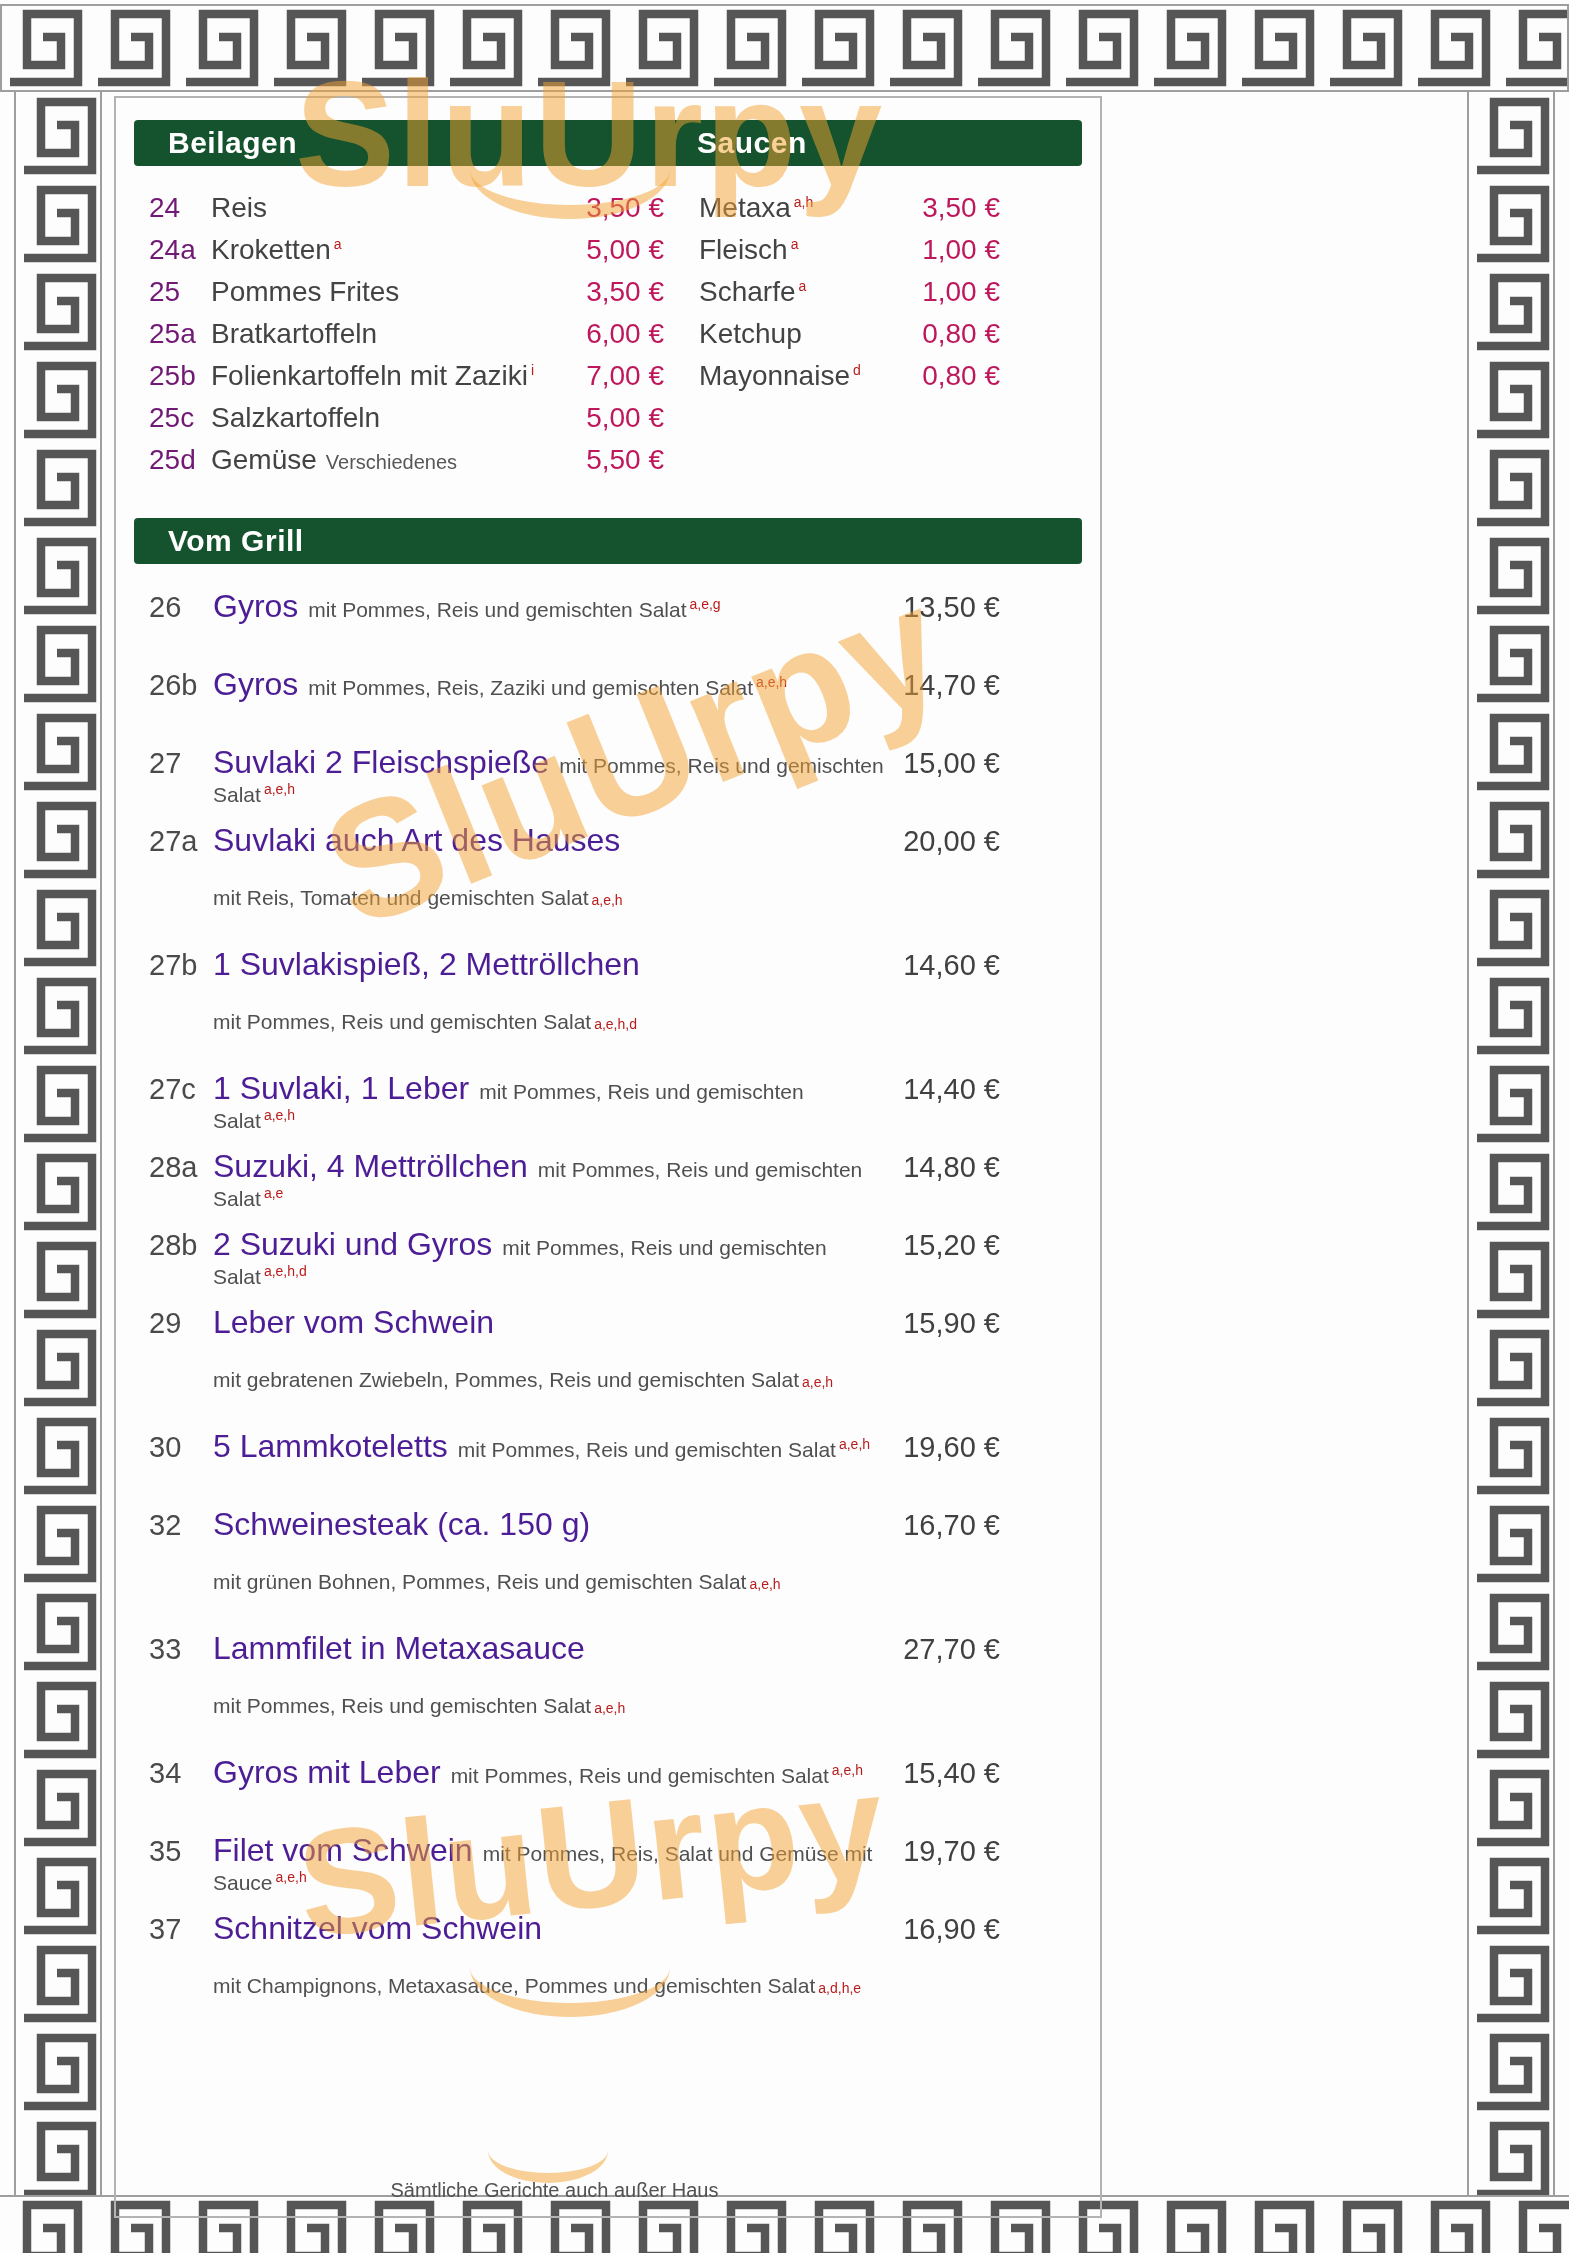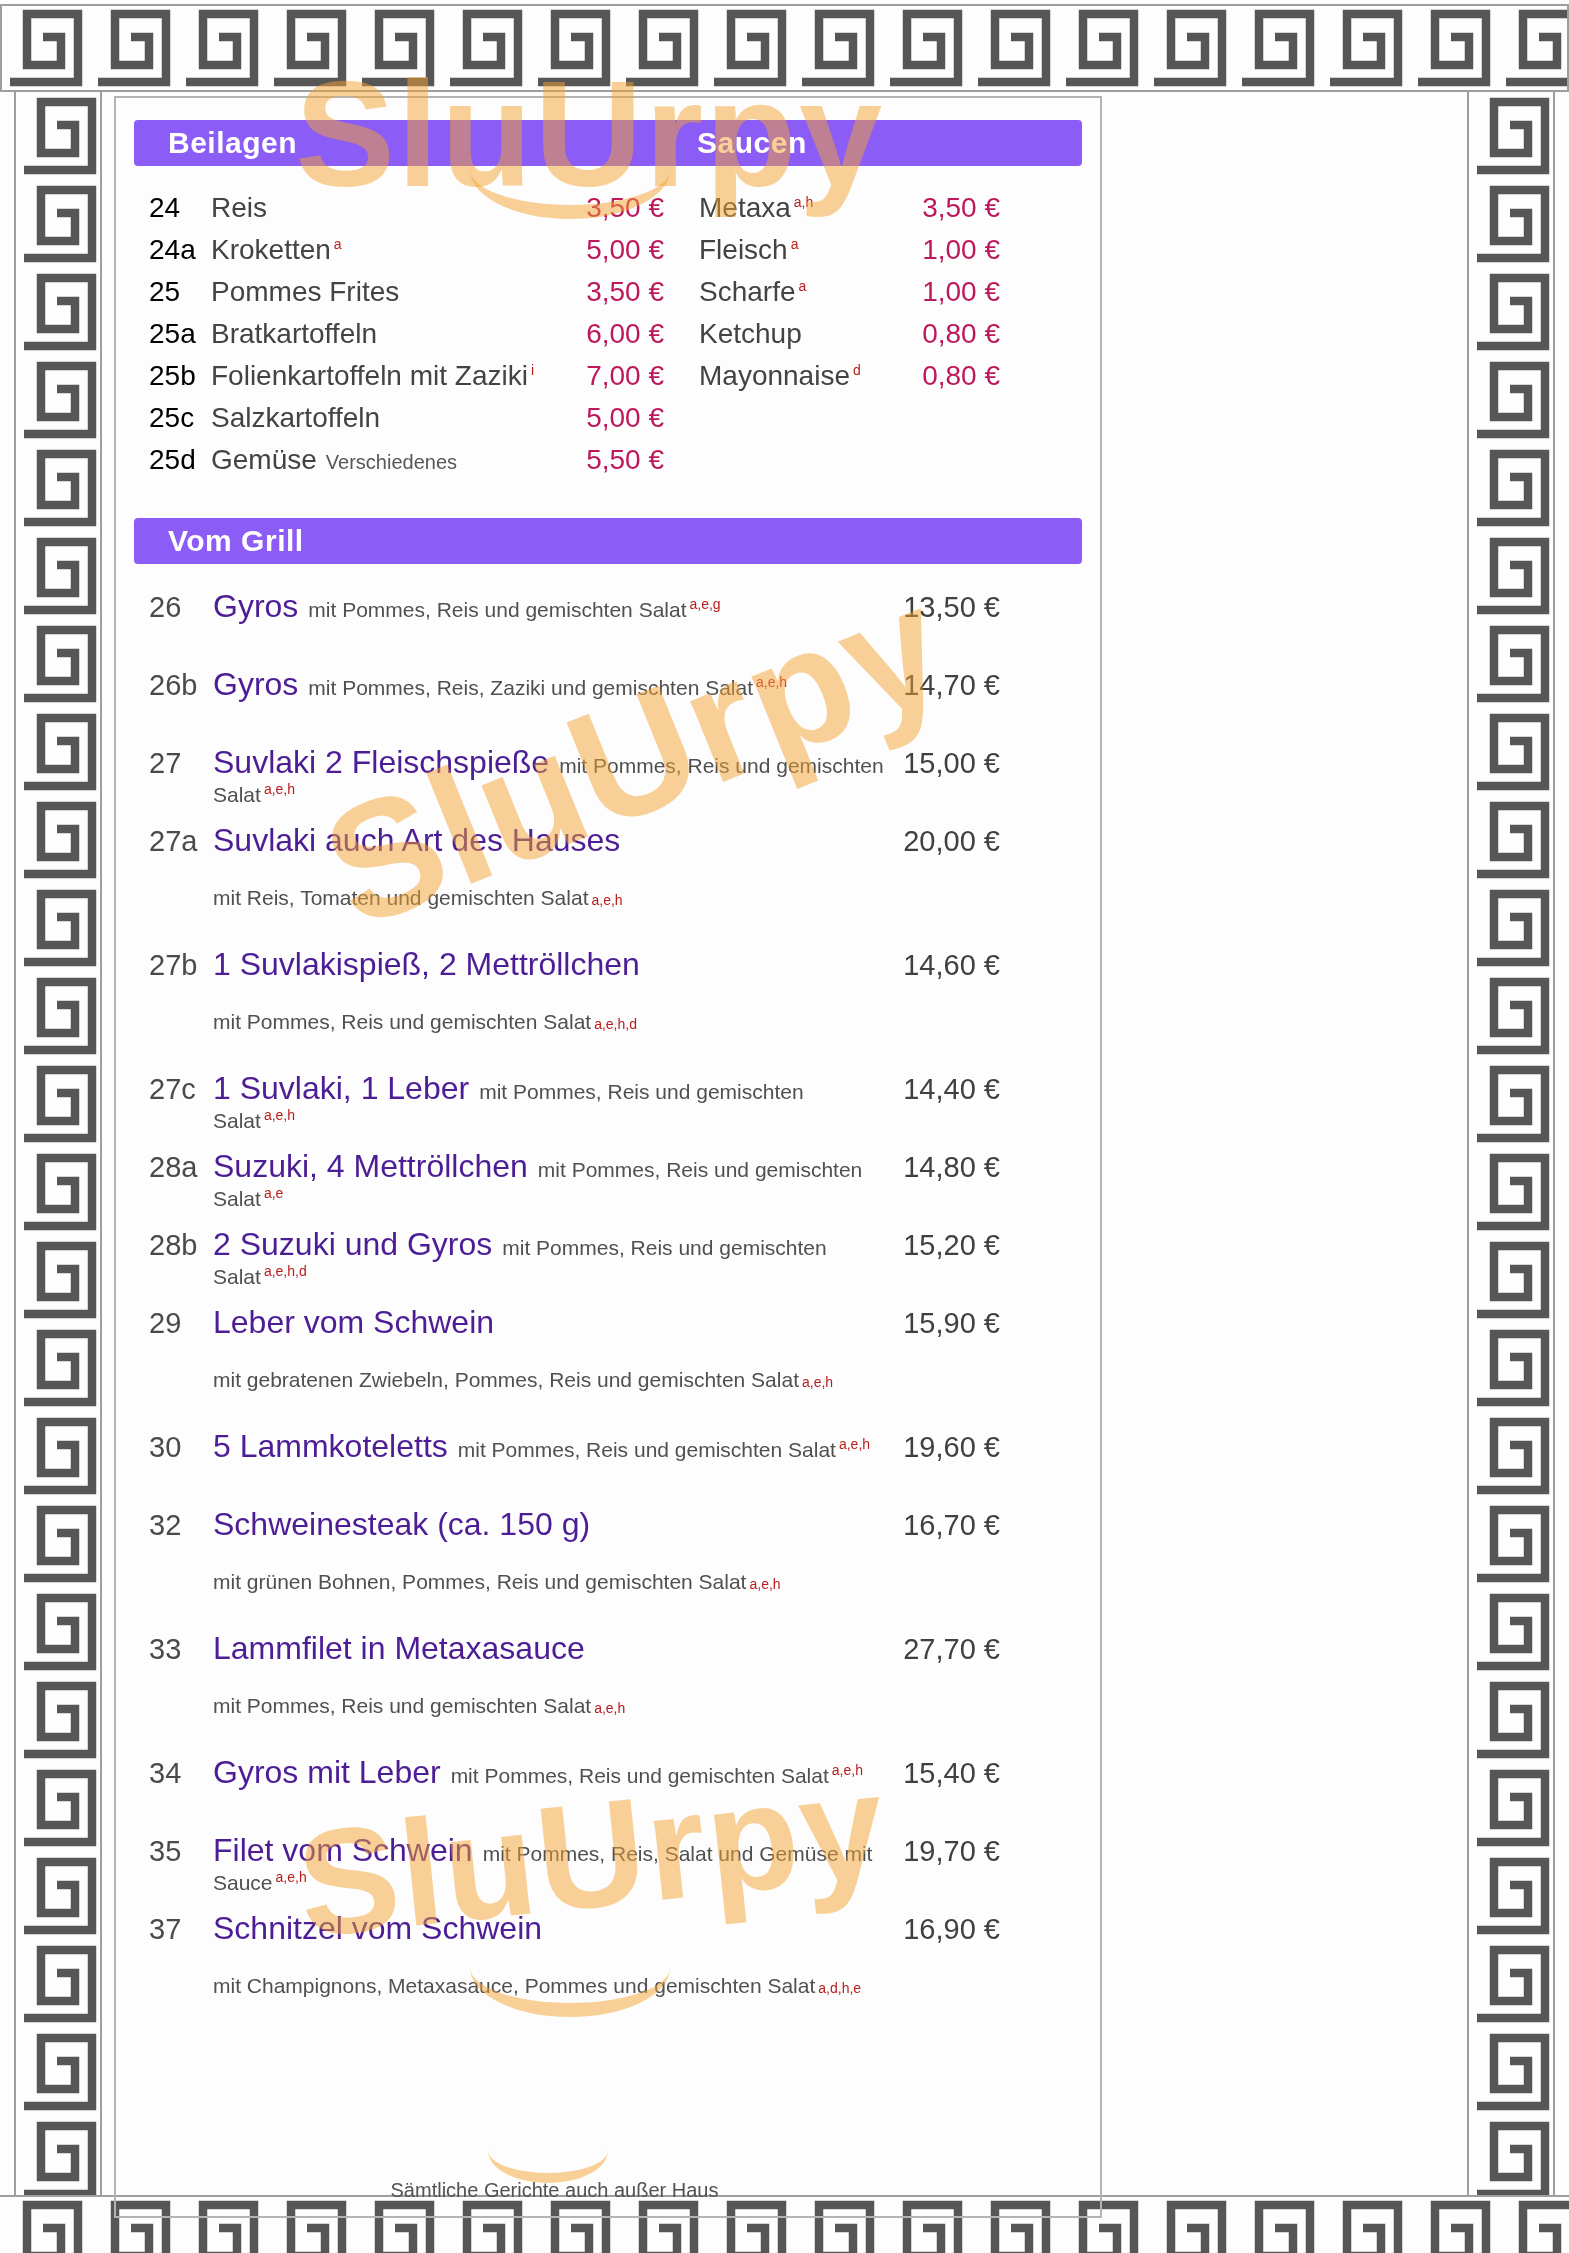"Beilagen" .bar { background: #8b5cf6 -> #14532d }
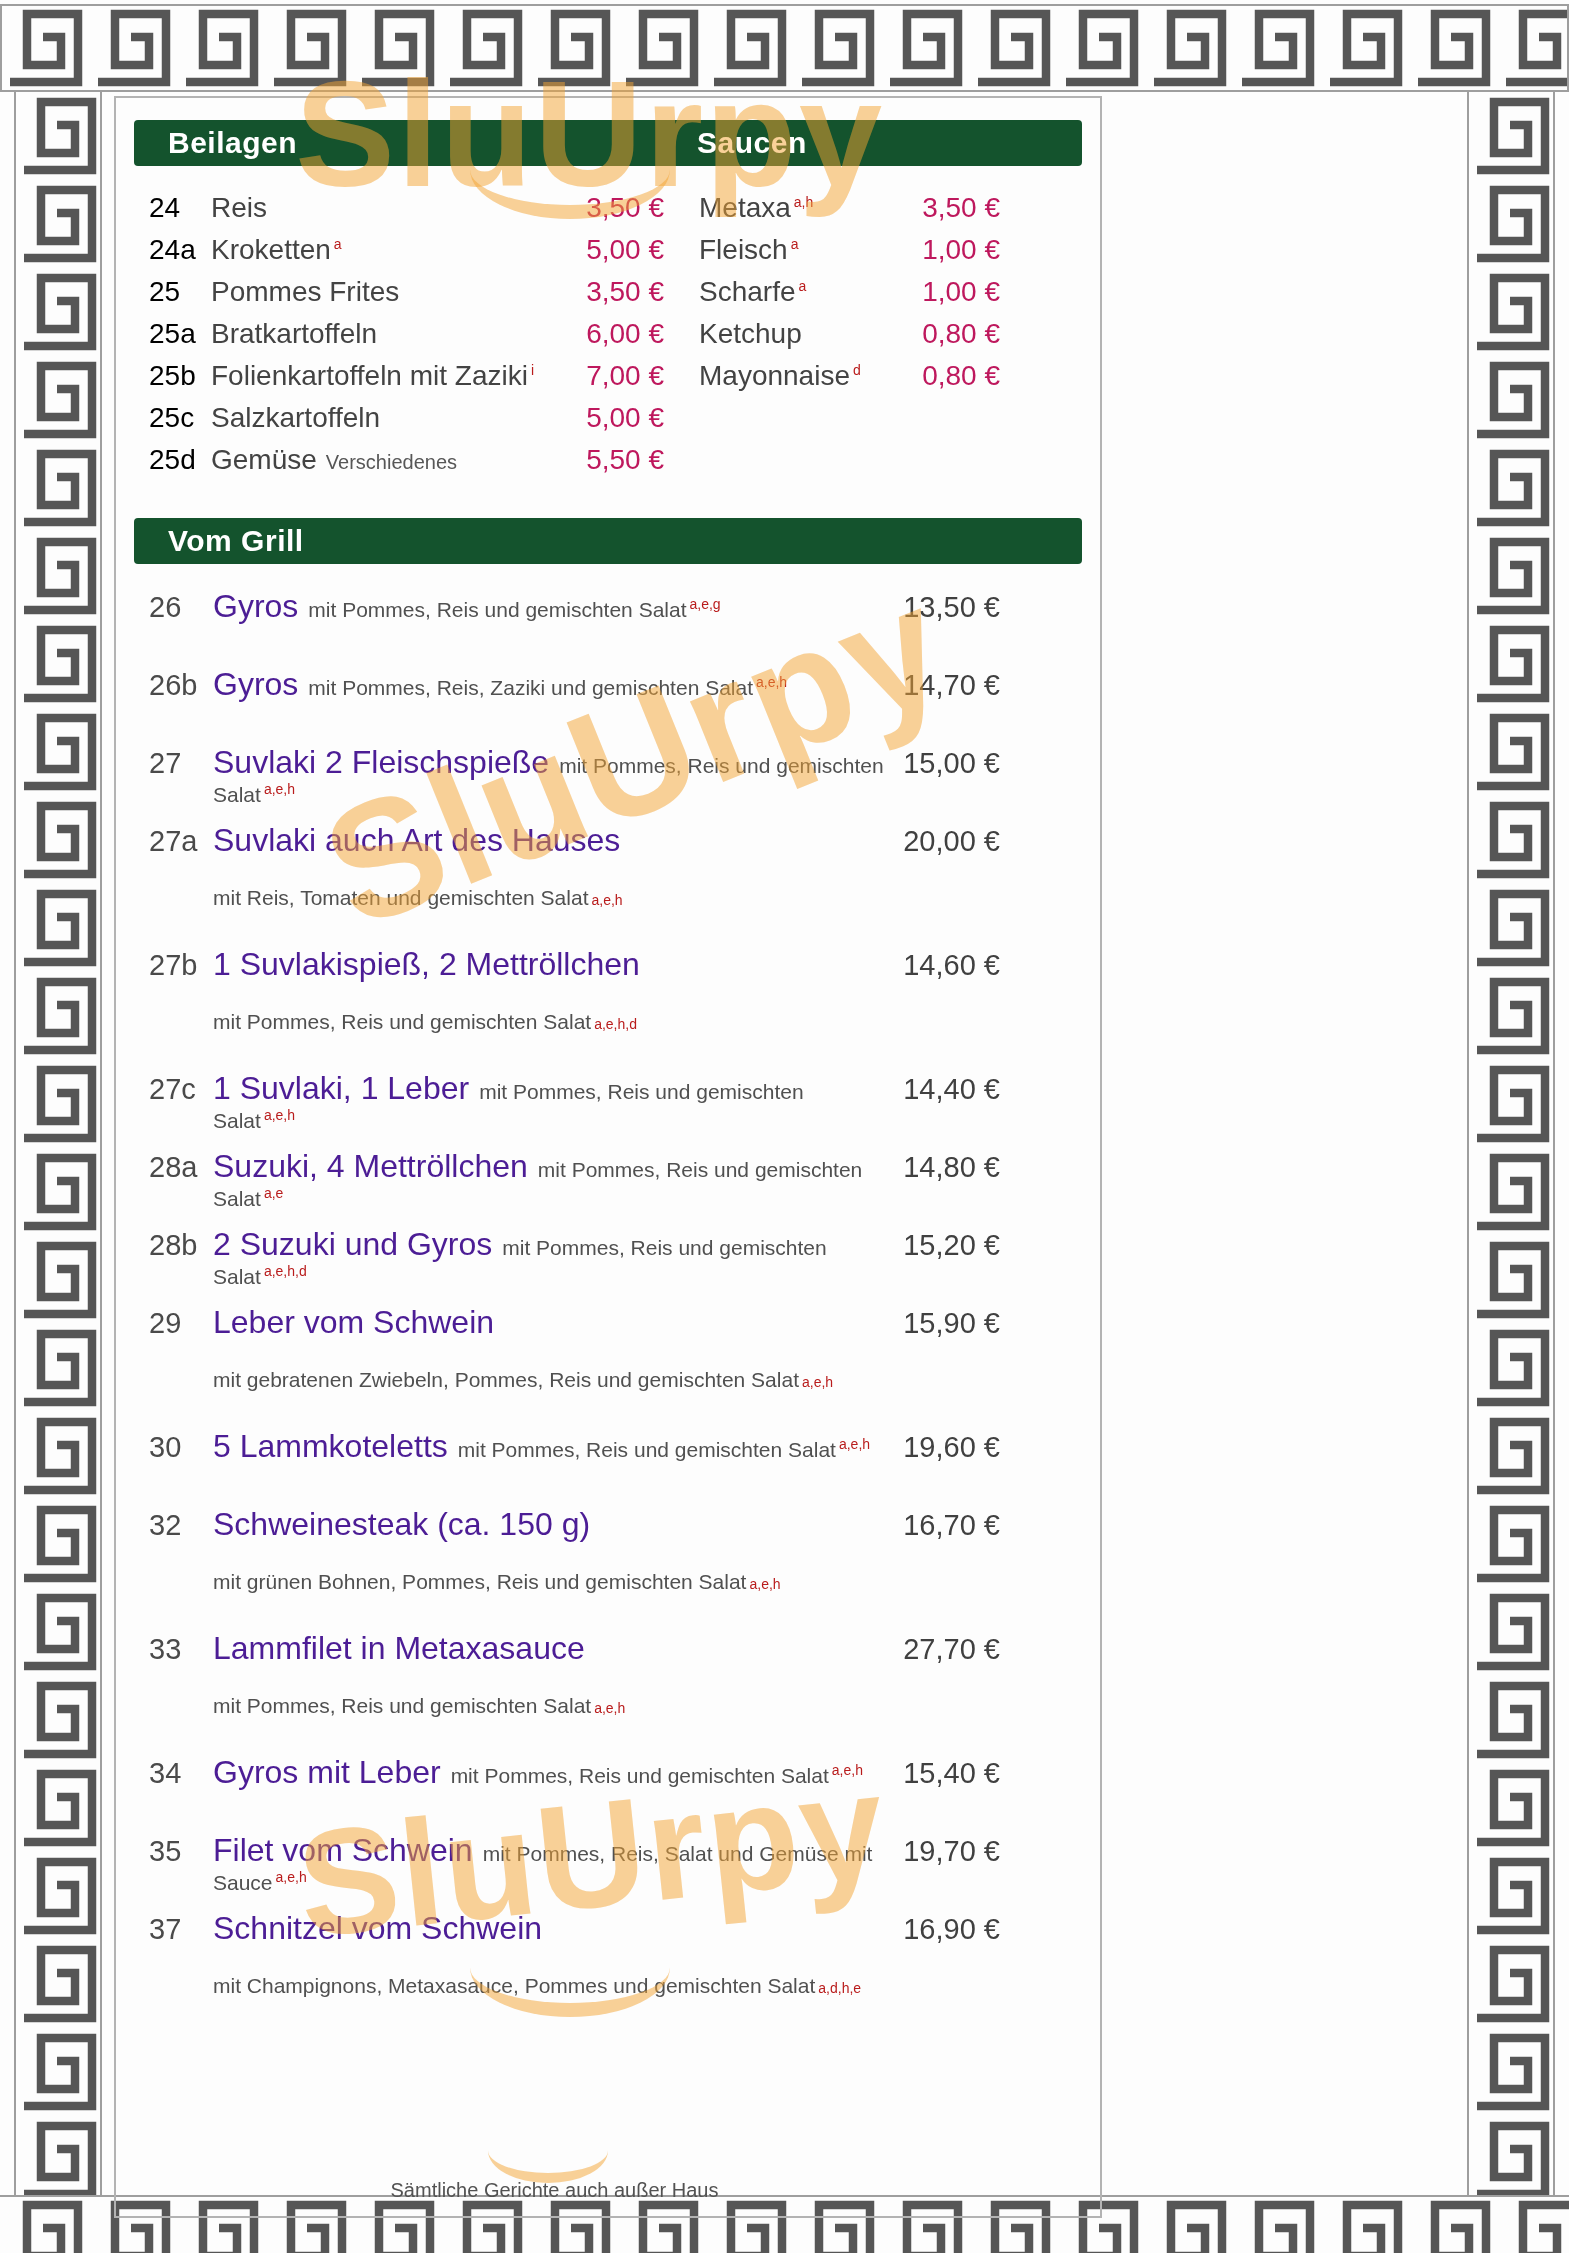"24" .bnum { color: #000000 -> #701a75 }
